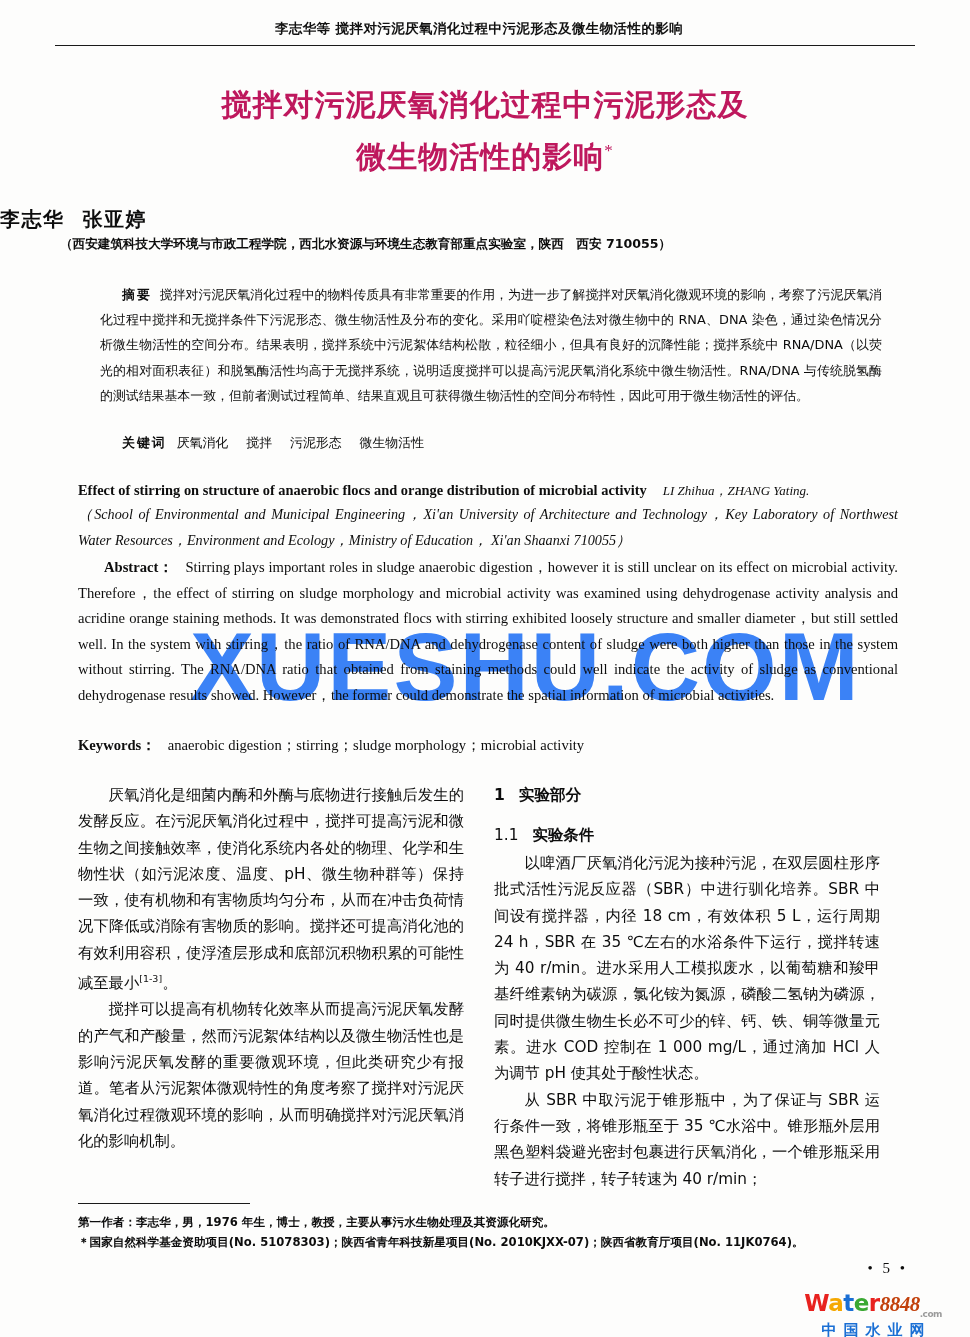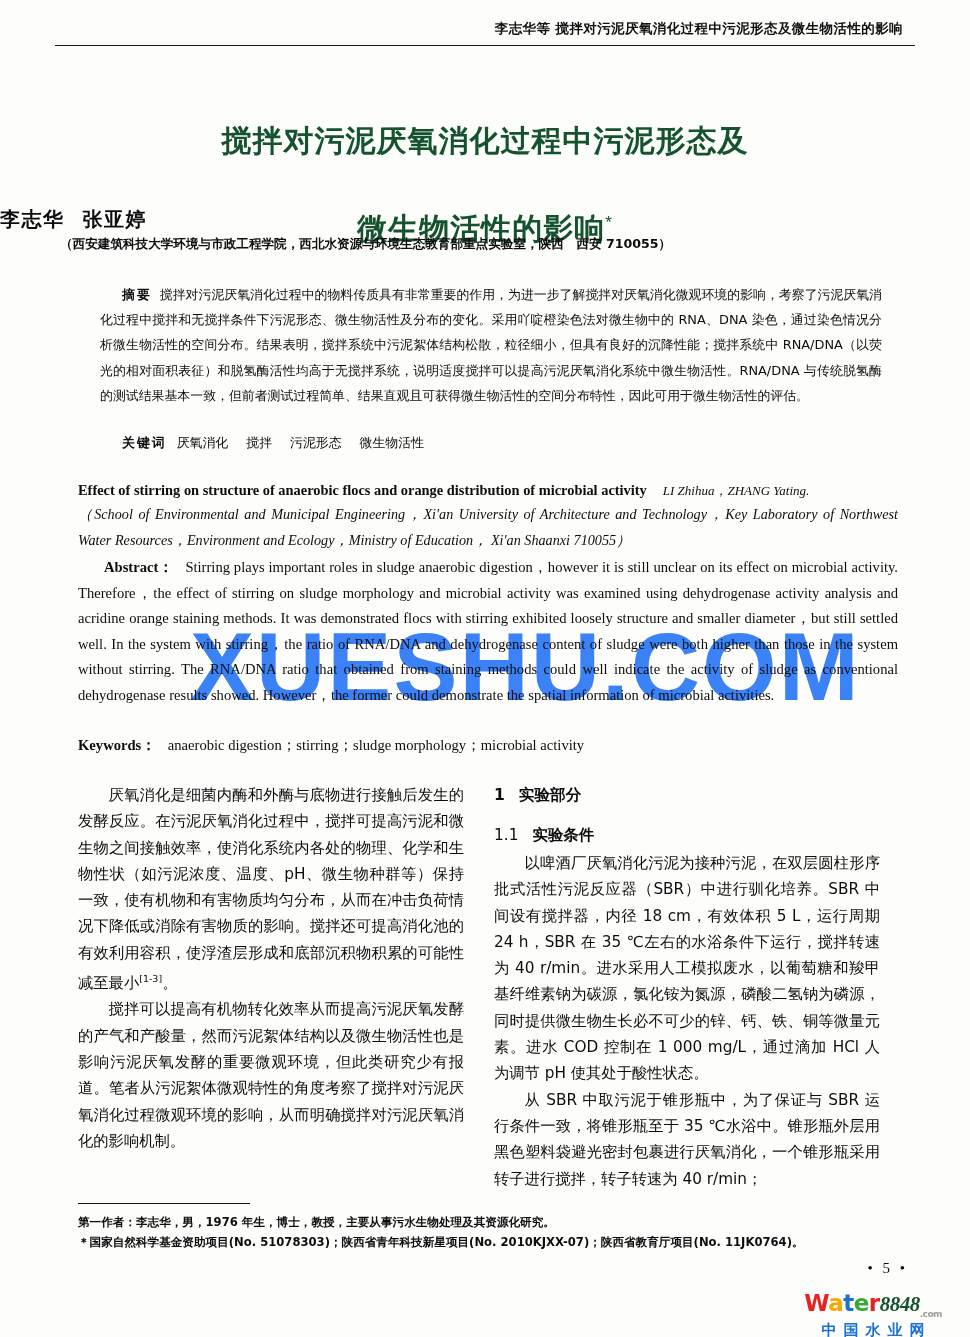"李志华等 搅拌对污泥厌氧消化过程中污泥形态及微生物活性的影响" .runhead-text { text-align: right -> center }
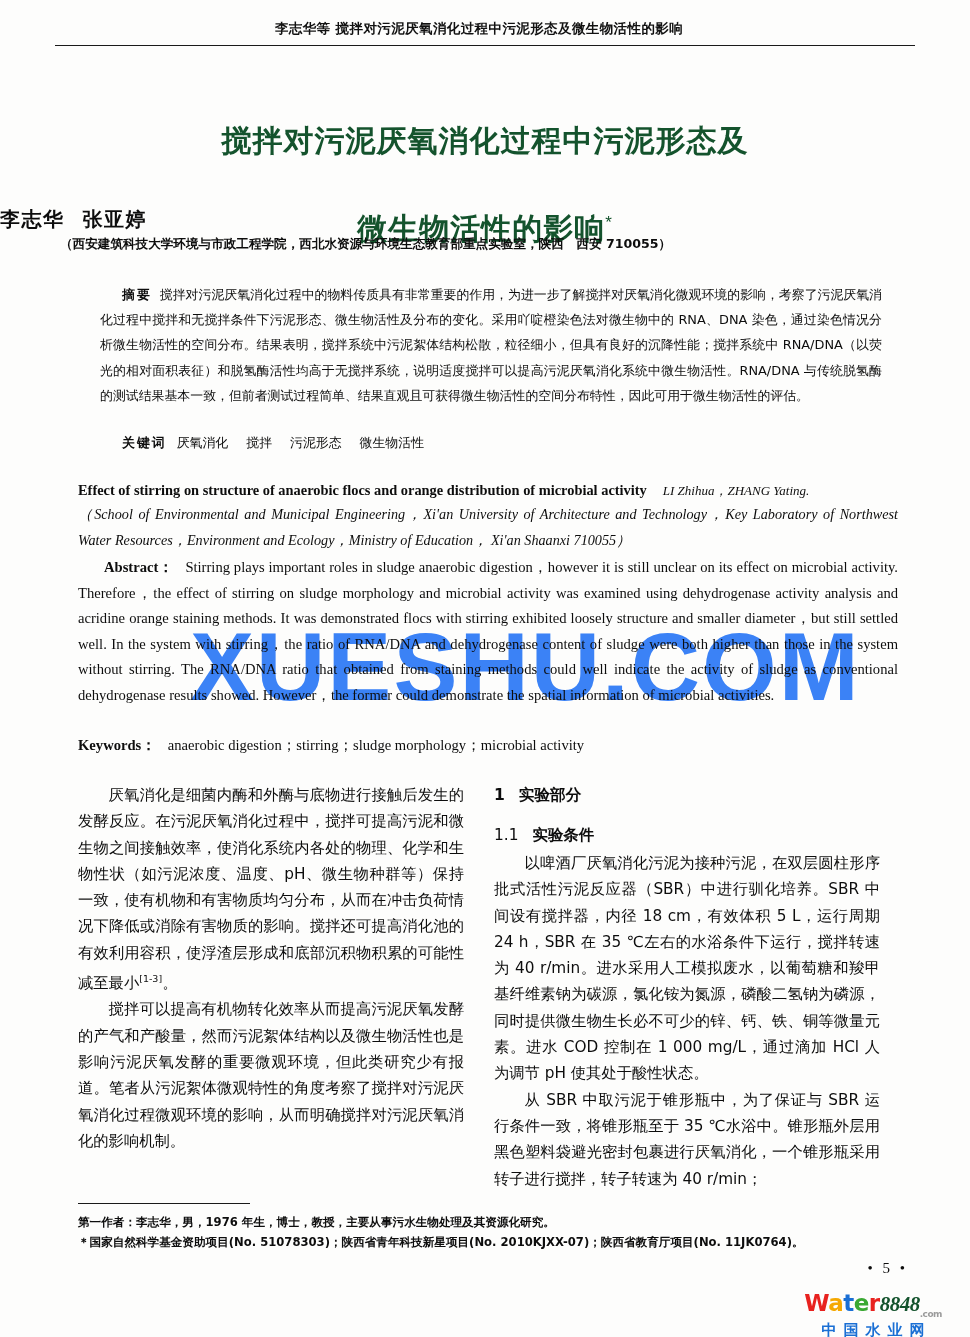"搅拌对污泥厌氧消化过程中污泥形态及" .title-line { color: #14532d -> #be185d; font-family: Liberation Sans, sans-serif -> Liberation Serif, serif; margin-top: 36px -> none }
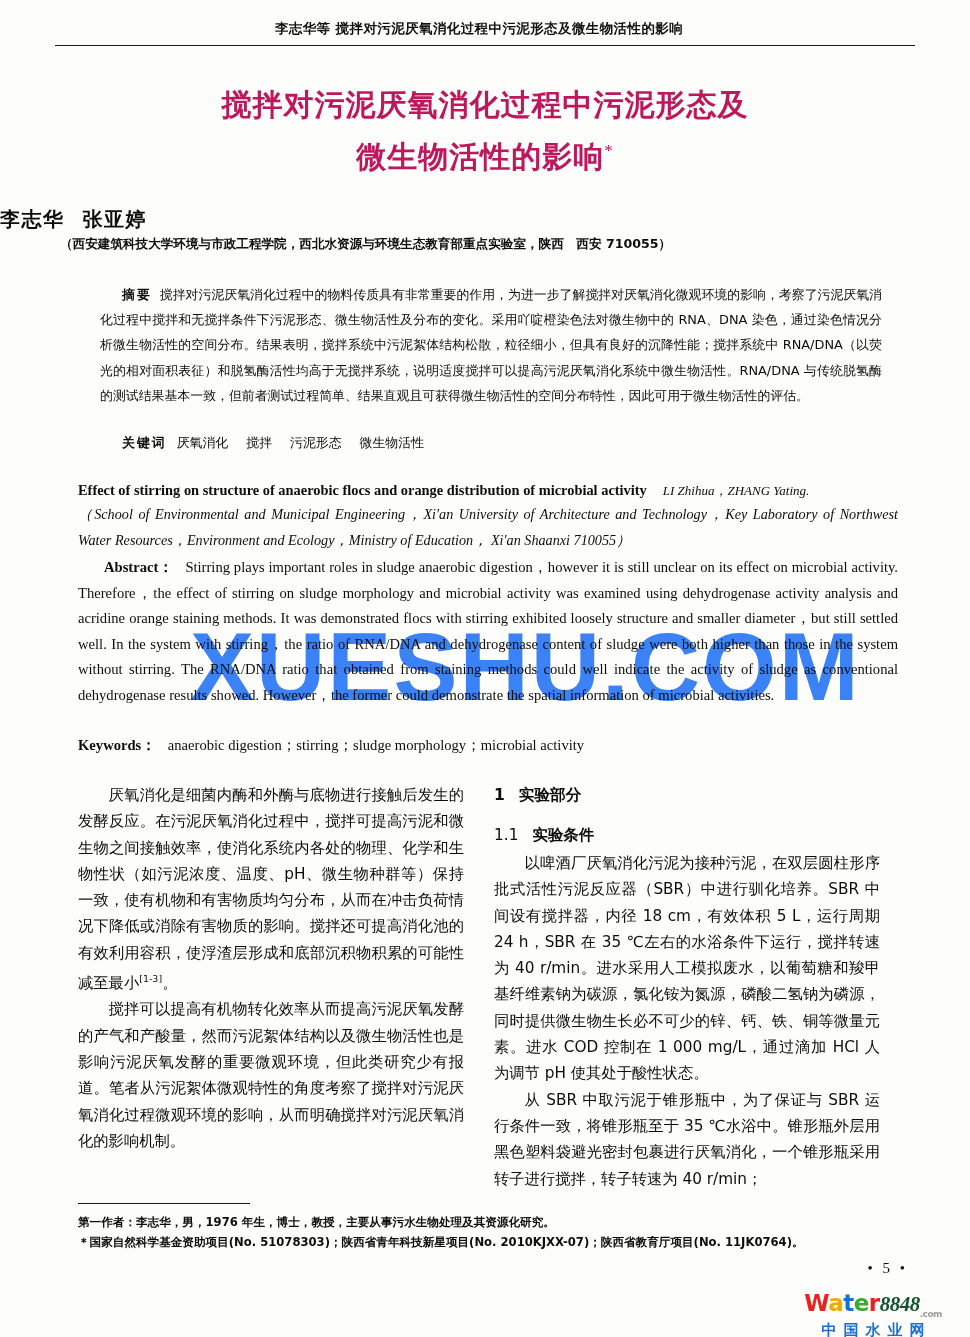"8848" span.num { color: #14532d -> #c2410c }
